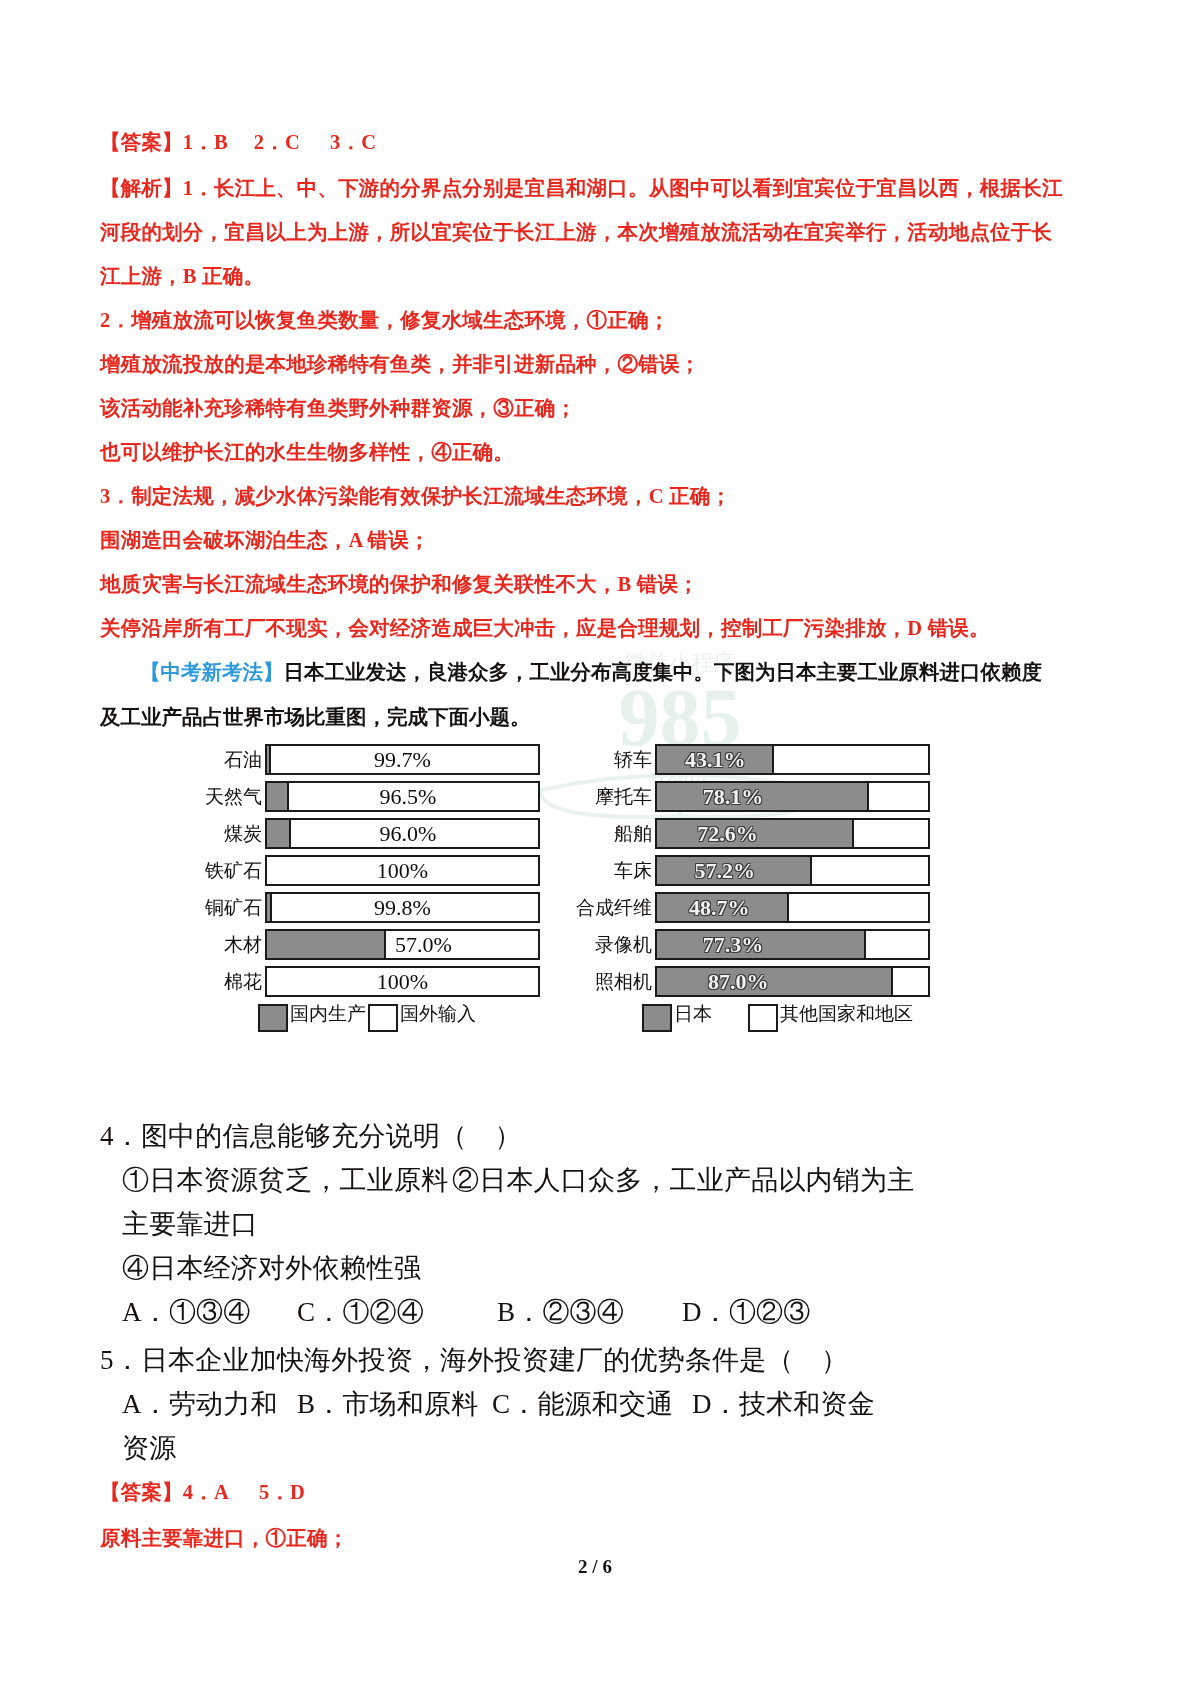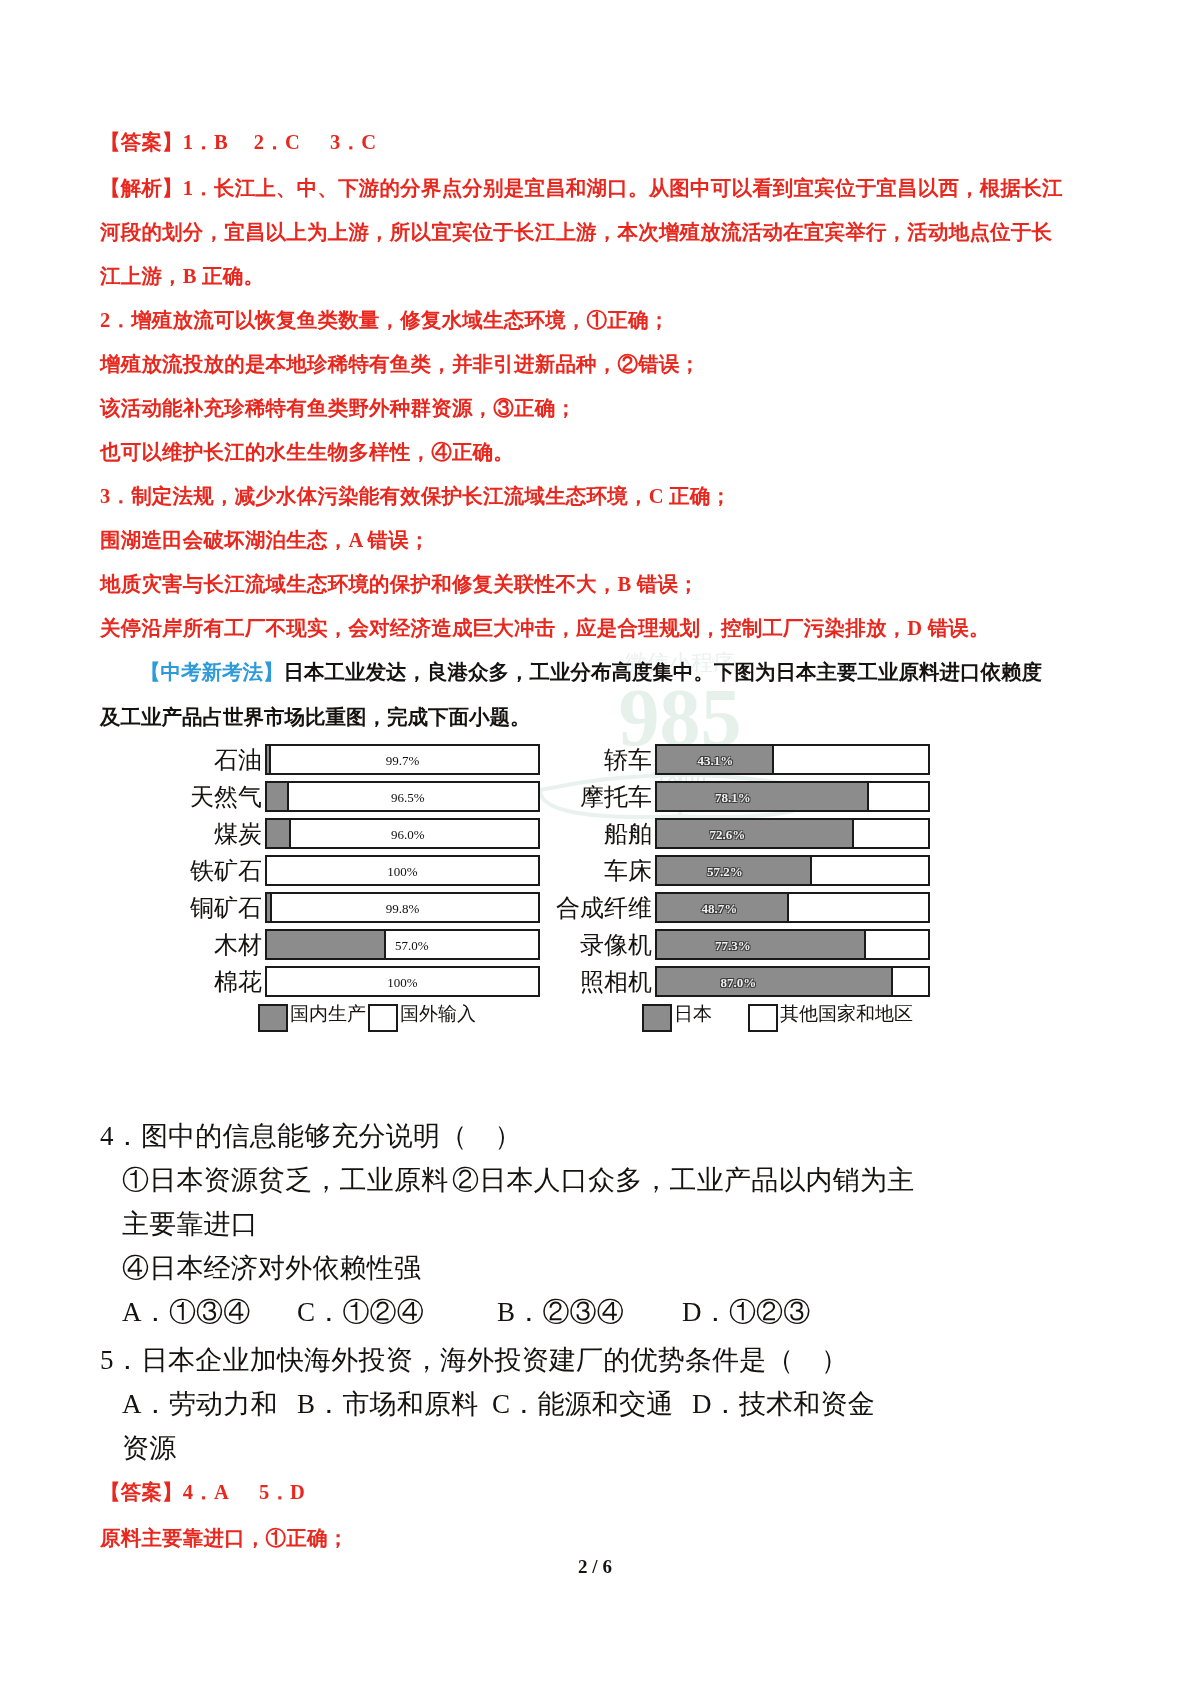"石油" .bar-label { font-size: 24px -> 19px }
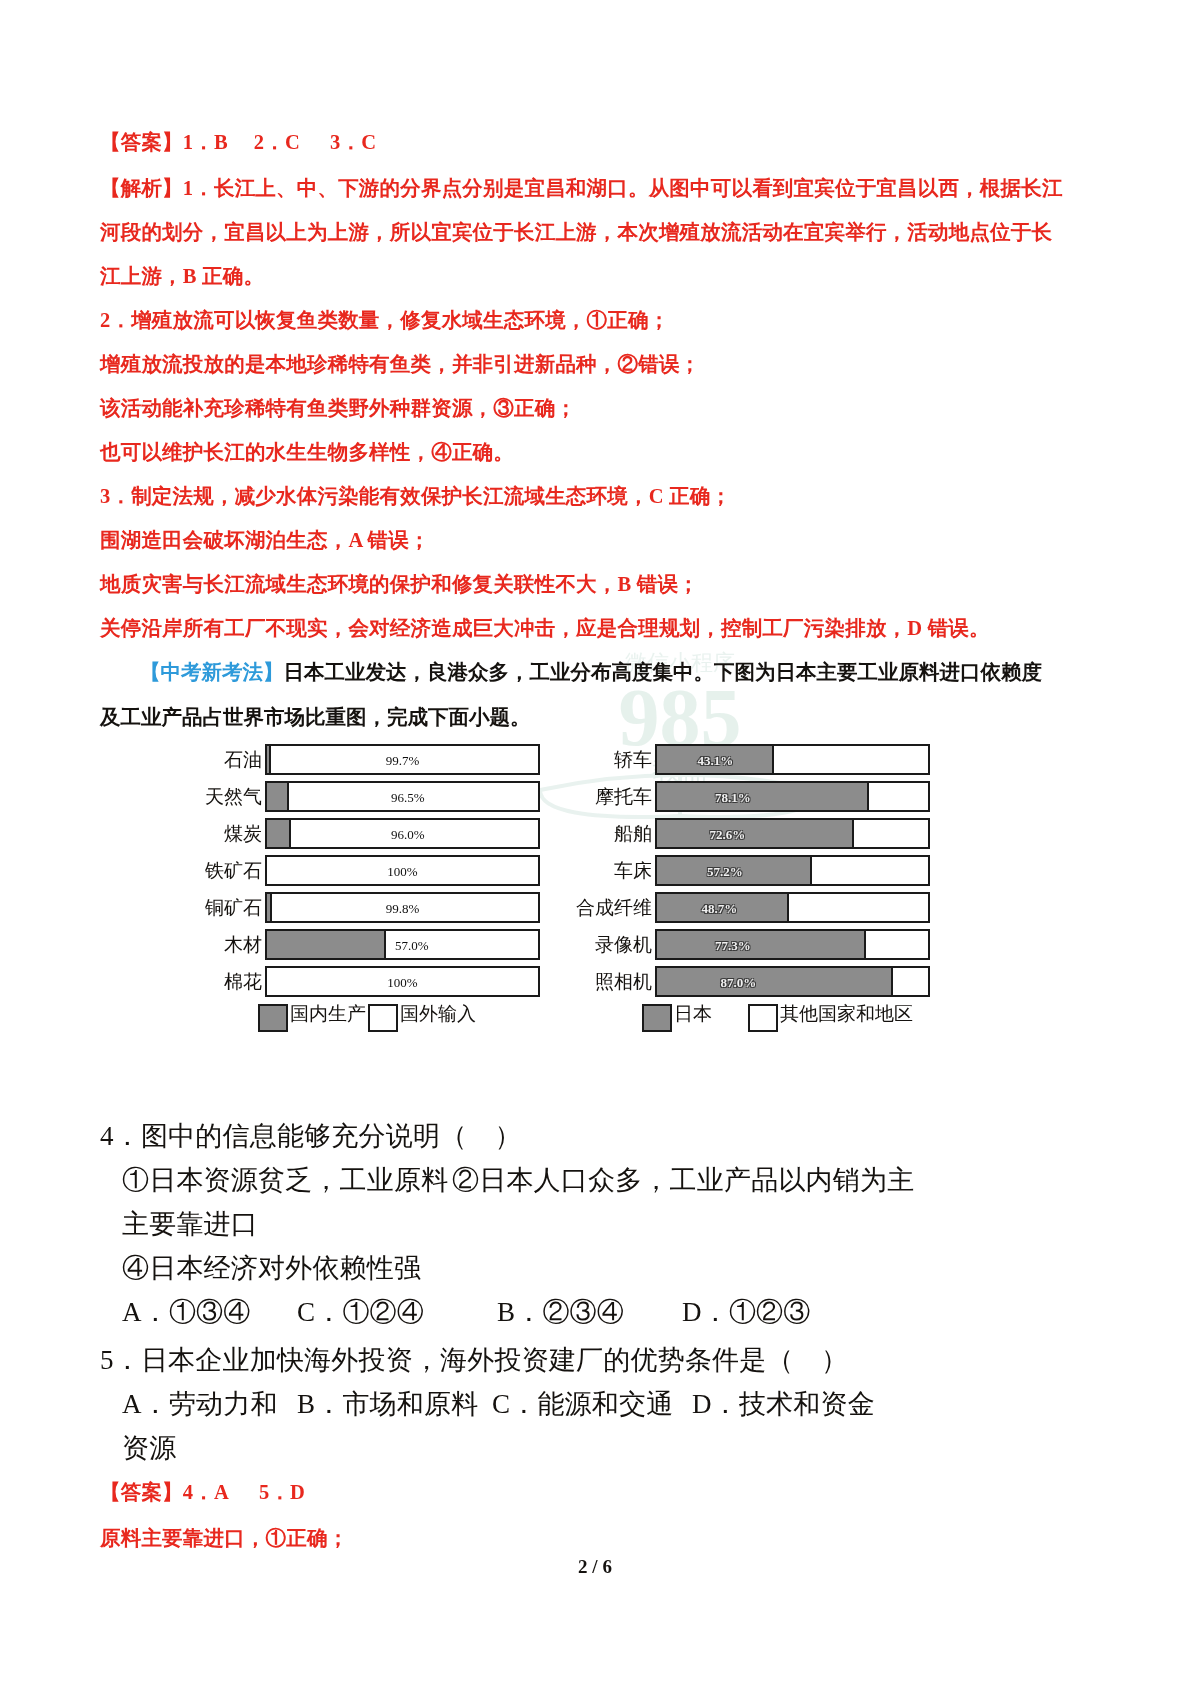"99.7%" .bar-val { font-size: 13px -> 22px }
